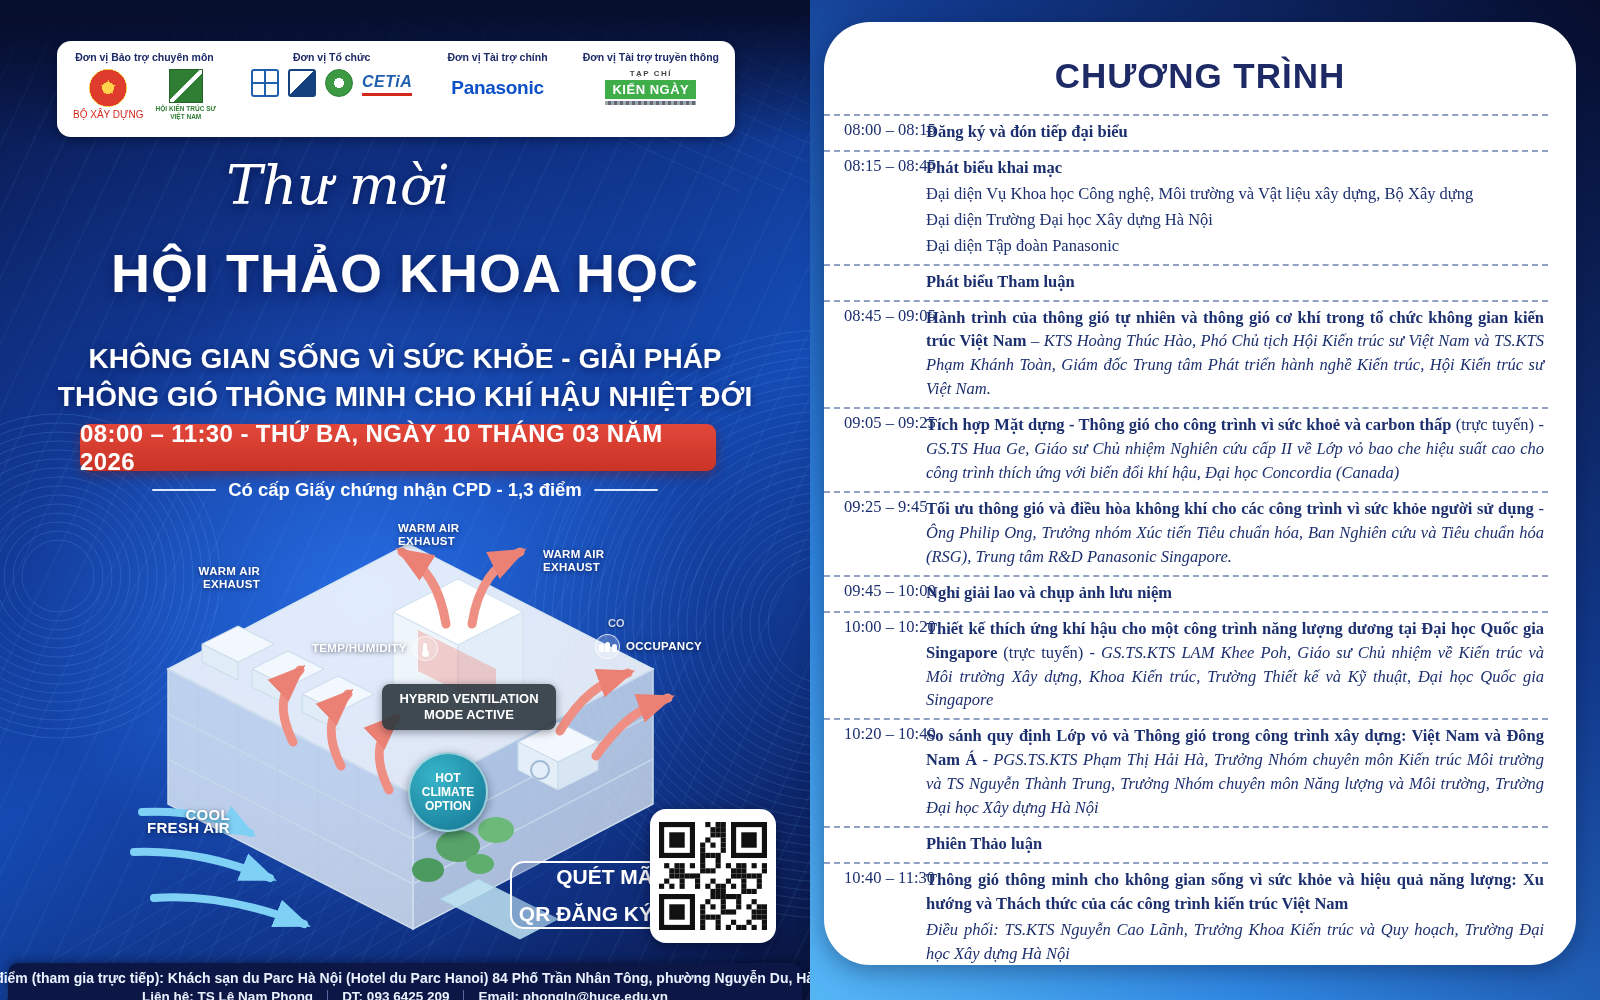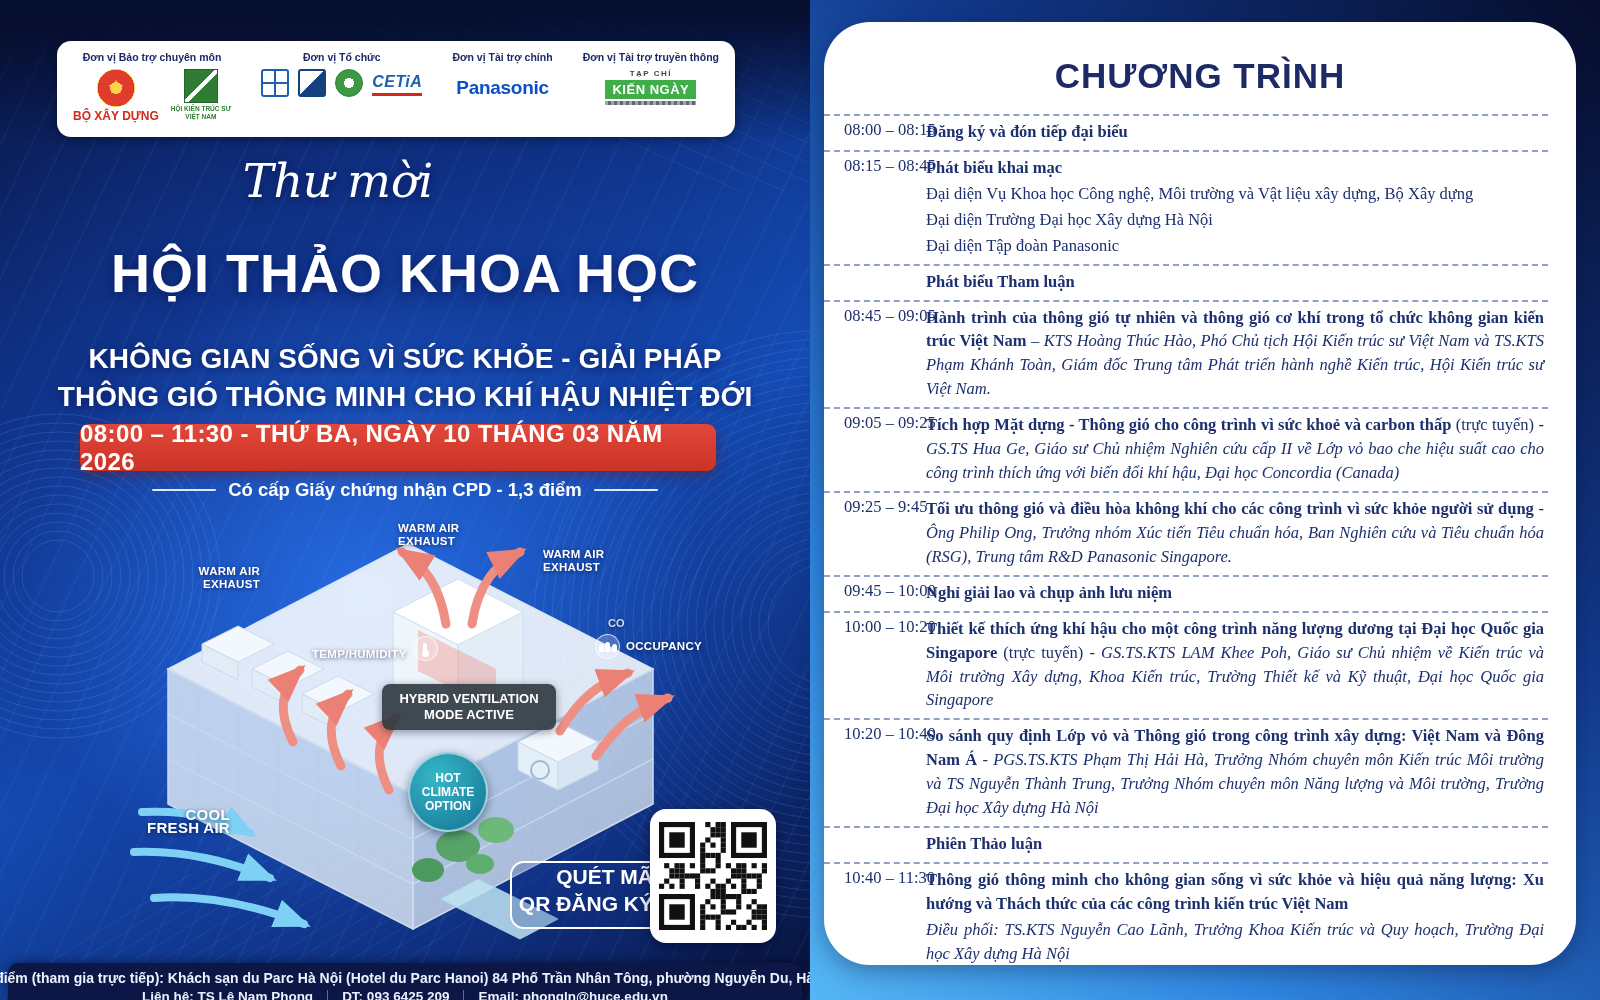"BỘ XÂY DỰNG" .emb-txt { font-size: 12px -> 10px; font-weight: bold -> normal }
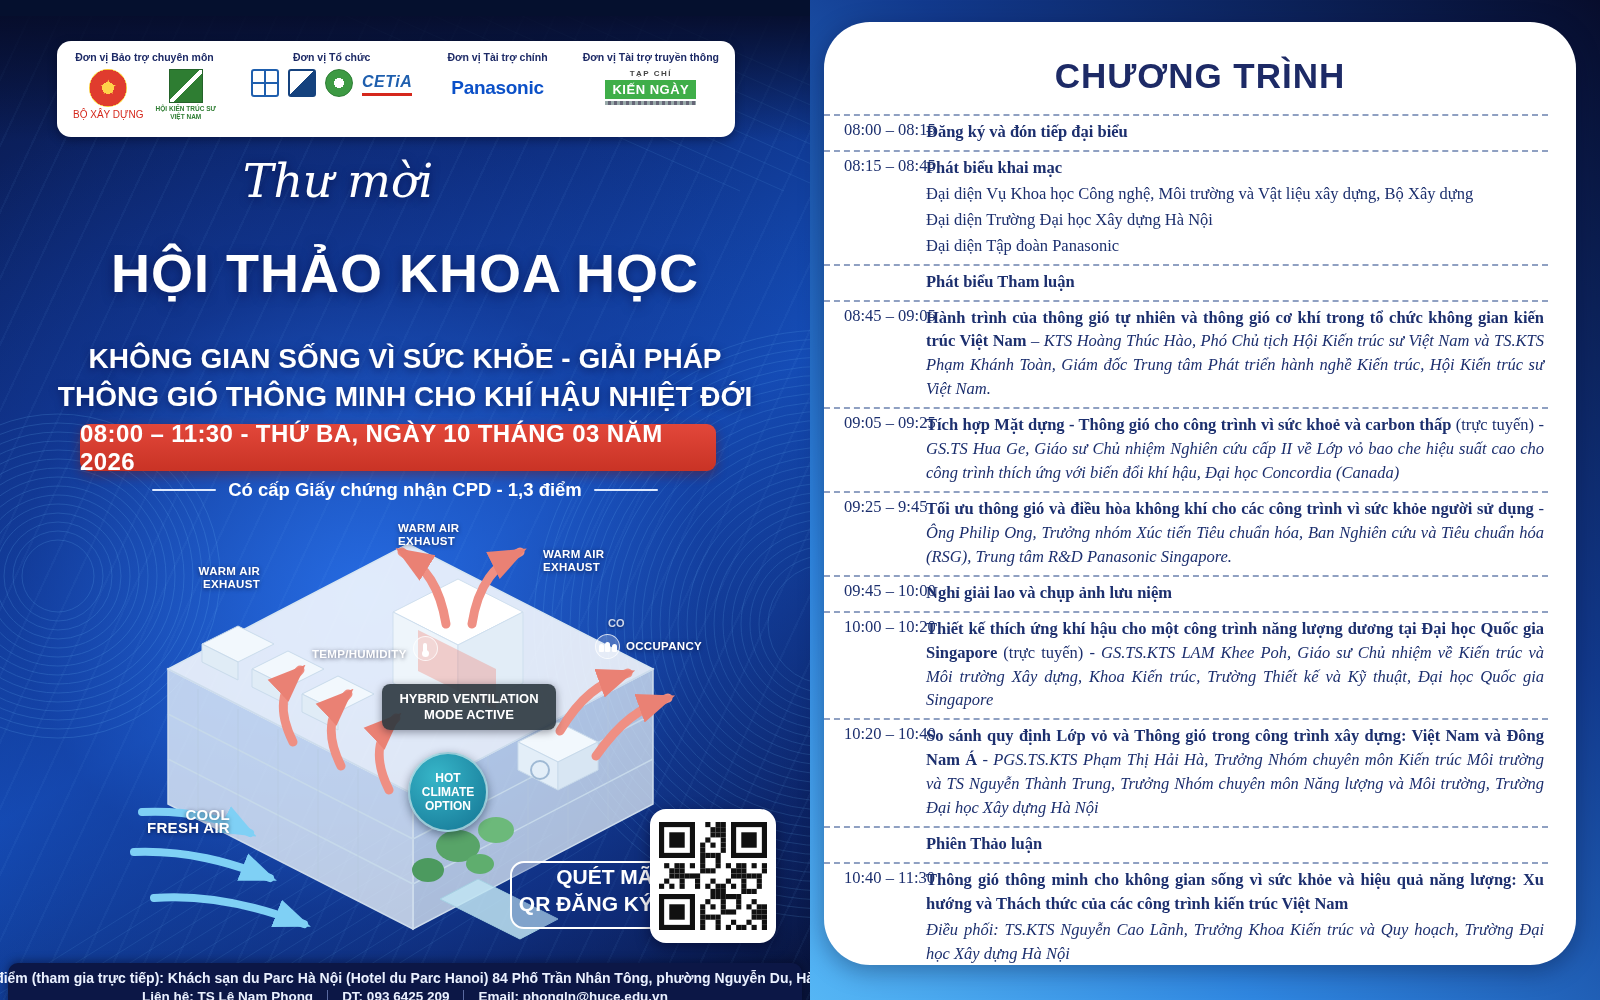"Thư mời" .invite { font-size: 46px -> 54px }
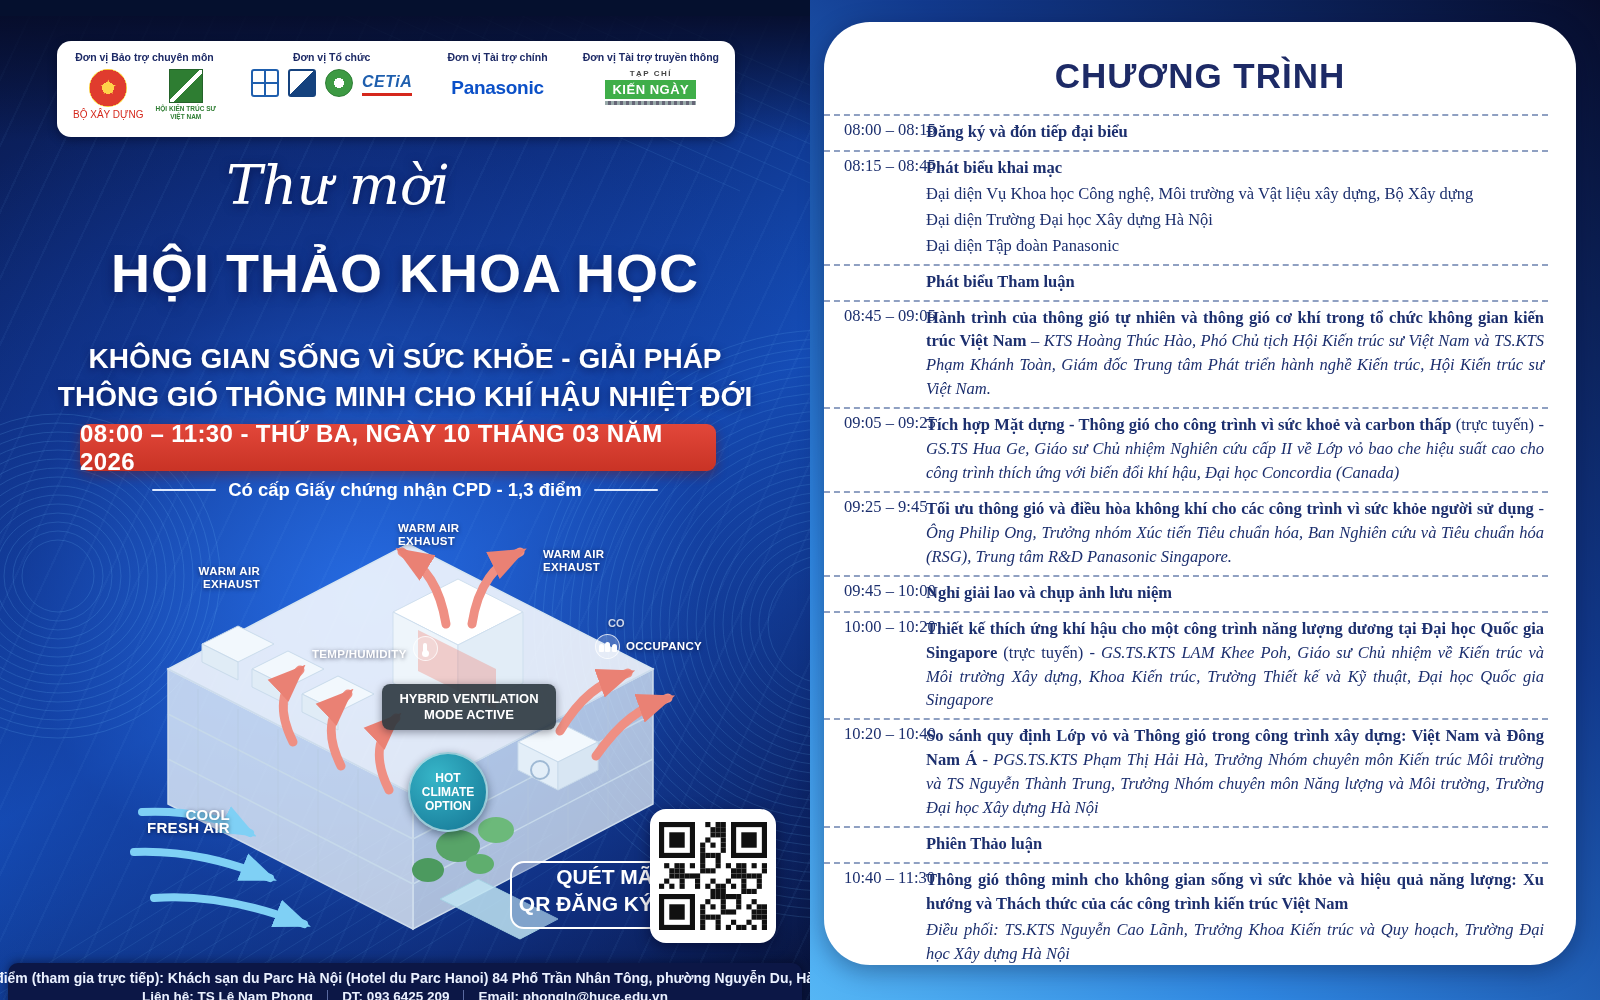"TEMP/HUMIDITY" div.chiprow { align-items: flex-end -> none }
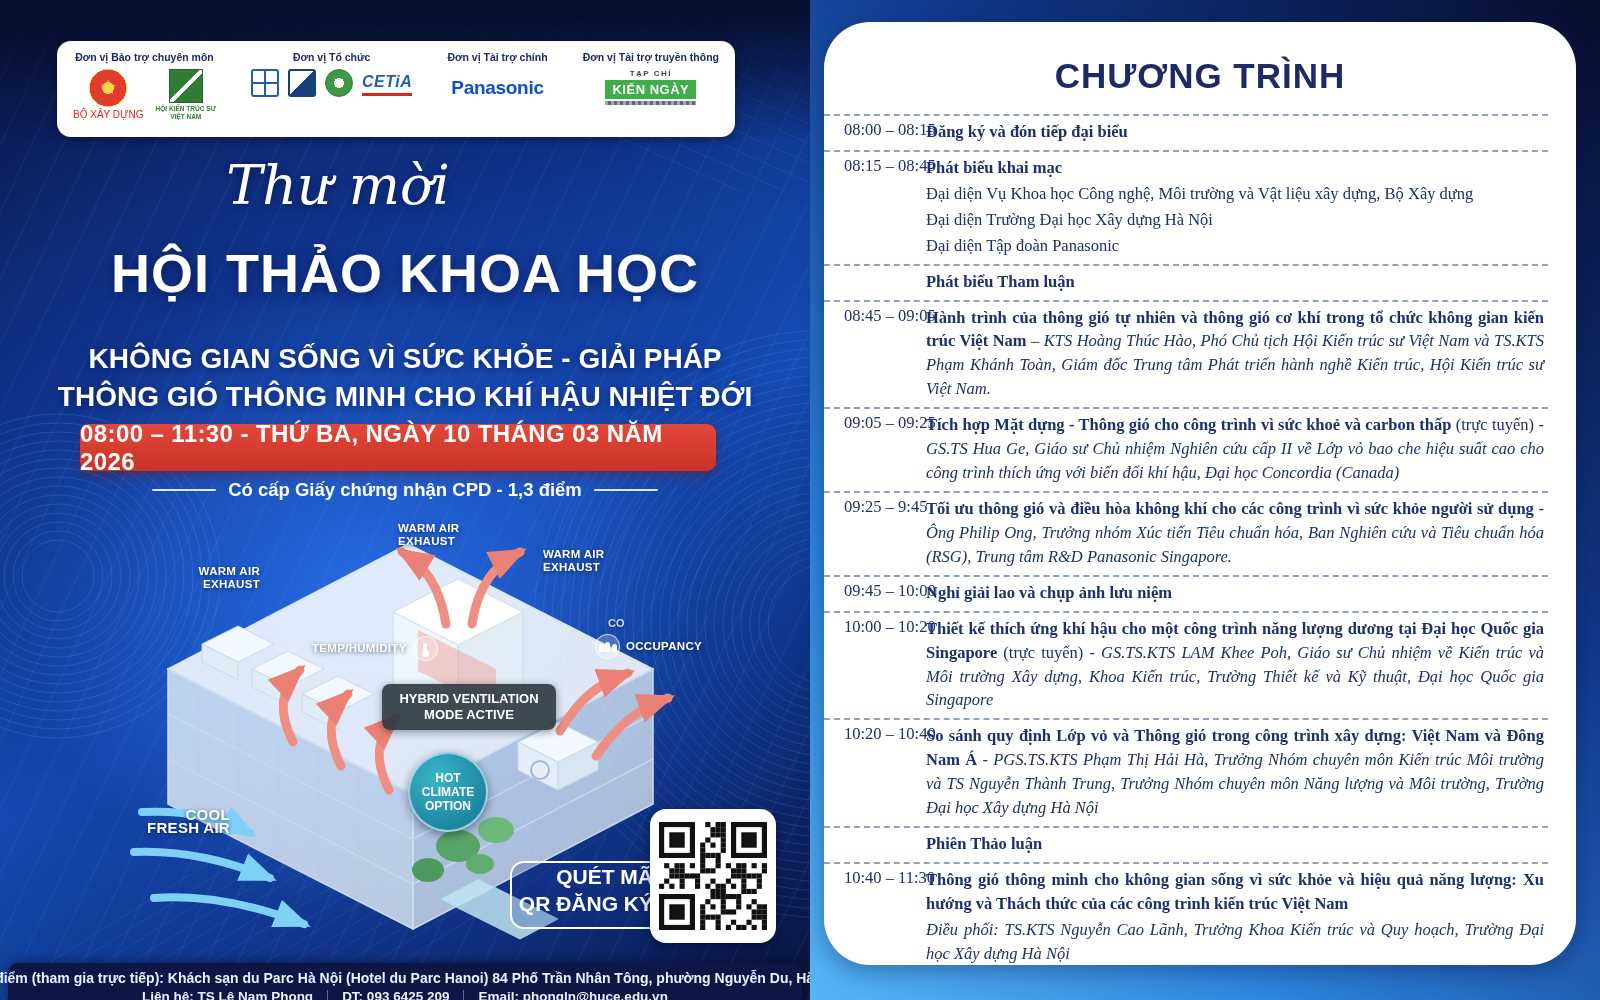"QUÉT MÃ" .qr-cta { justify-content: flex-start -> space-between }
